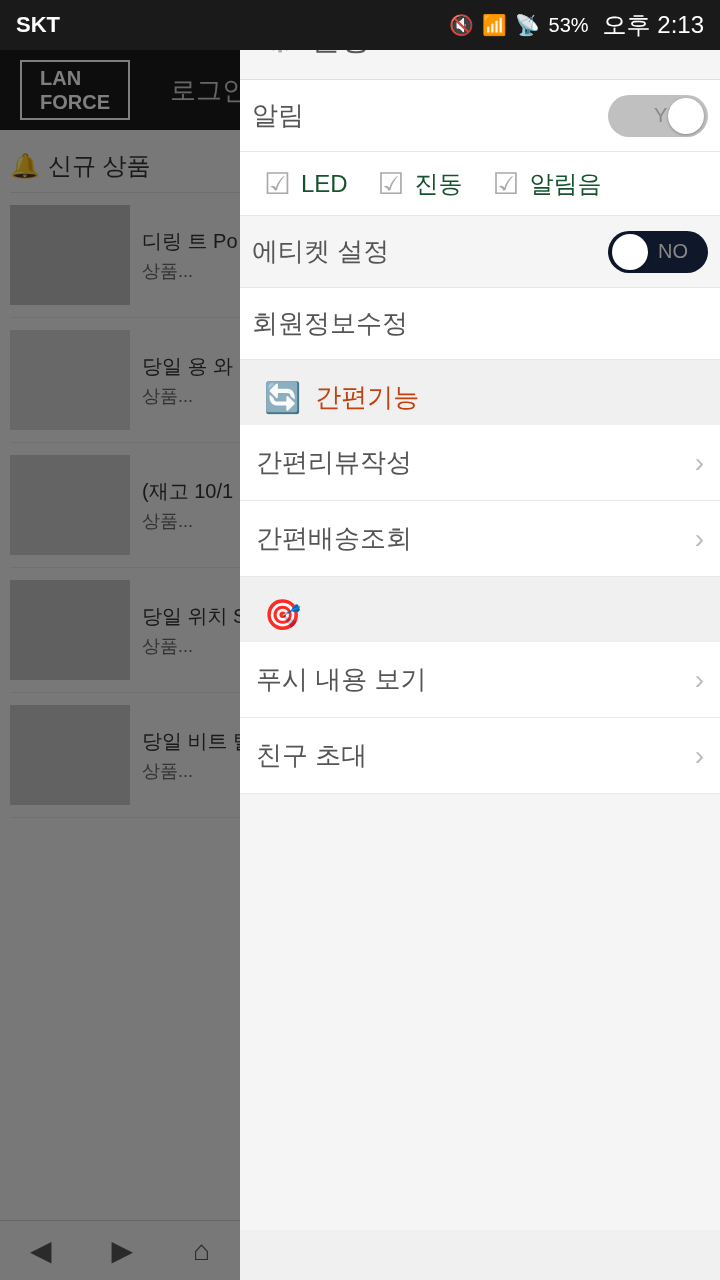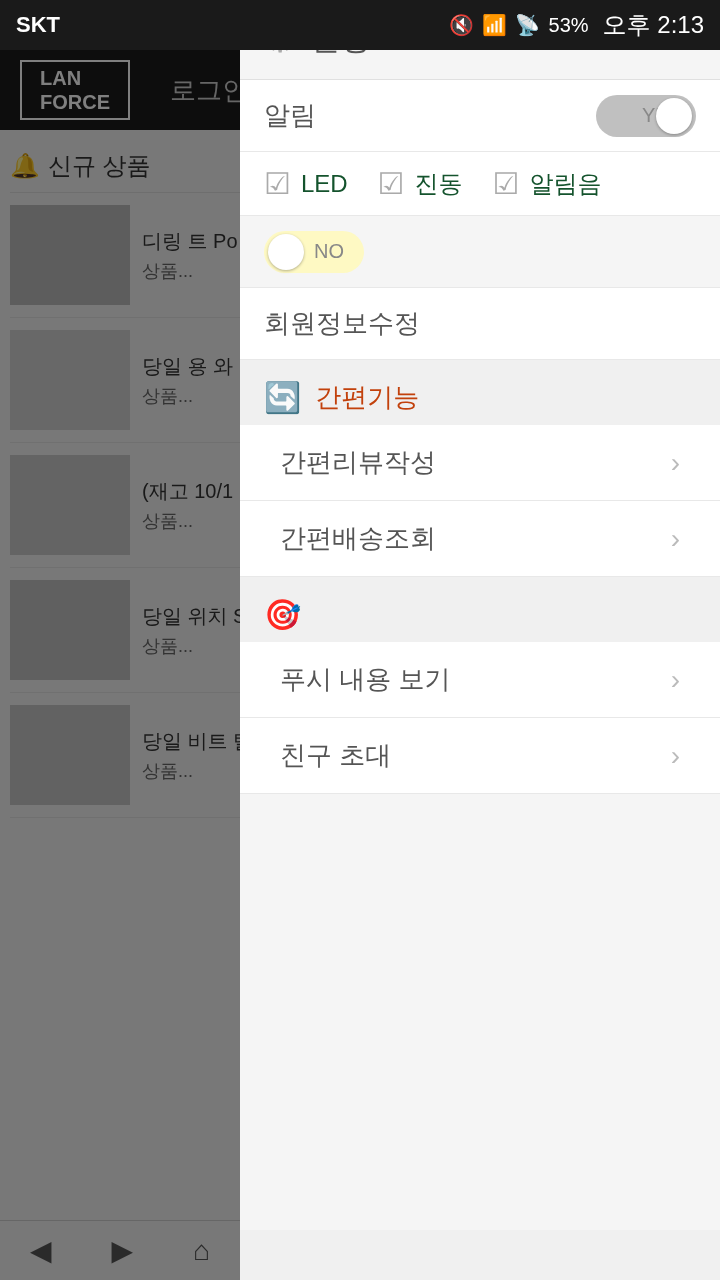"알림" .settings-row { padding: 0 24px -> 0 12px }
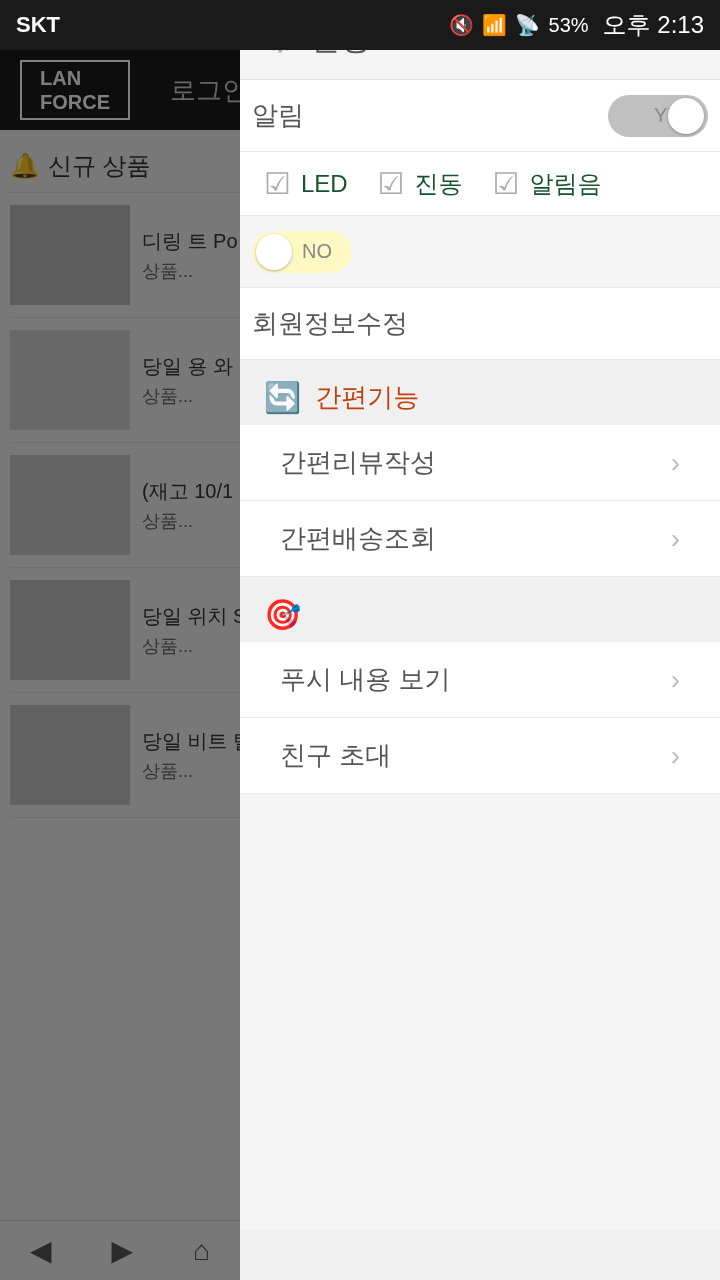"에티켓 설정" span.settings-row-label { html: none -> <span>에티켓 설정</span> }
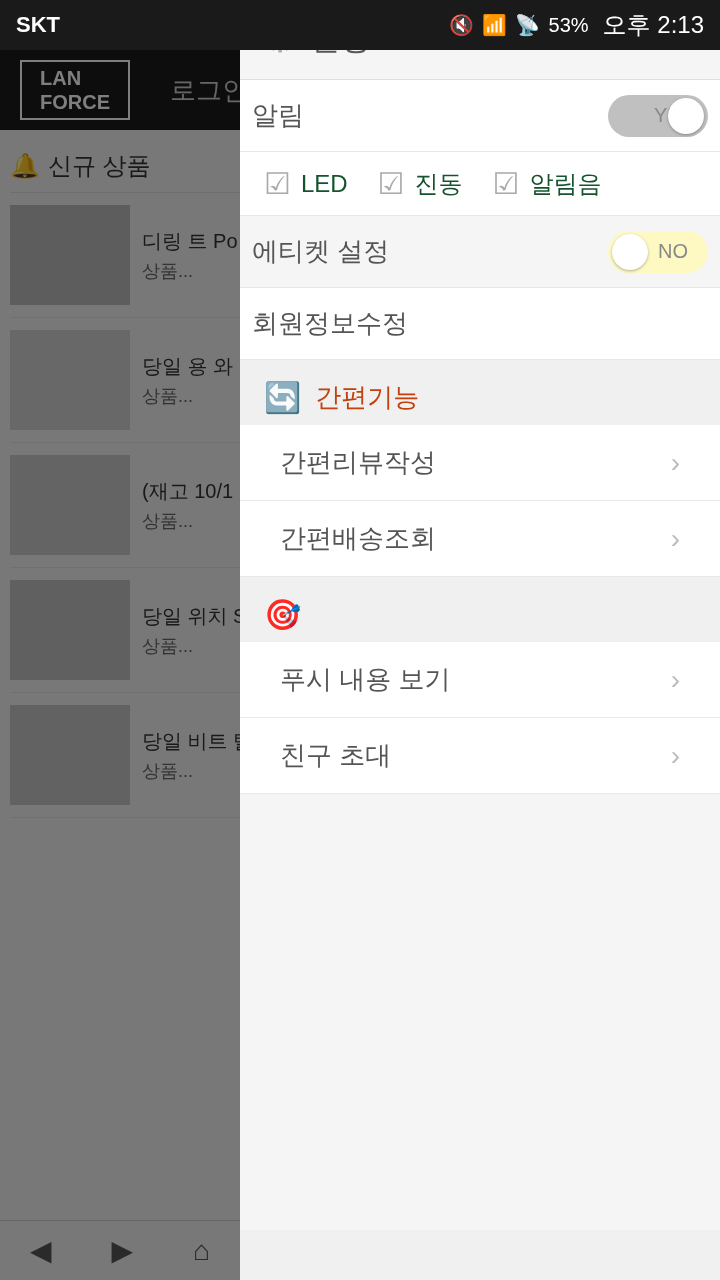"NO" .toggle-no { background: #fef9c3 -> #0f172a }
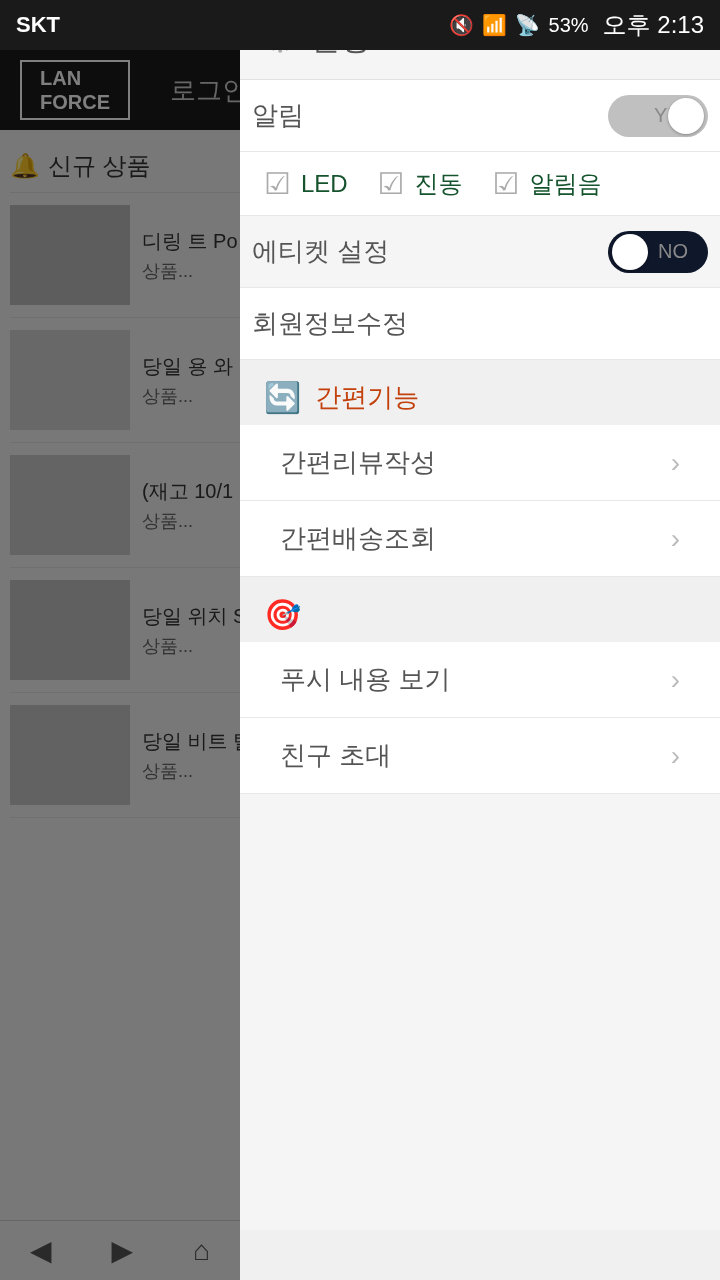"간편리뷰작성" .arrow-row { padding: 0 40px -> 0 16px }
